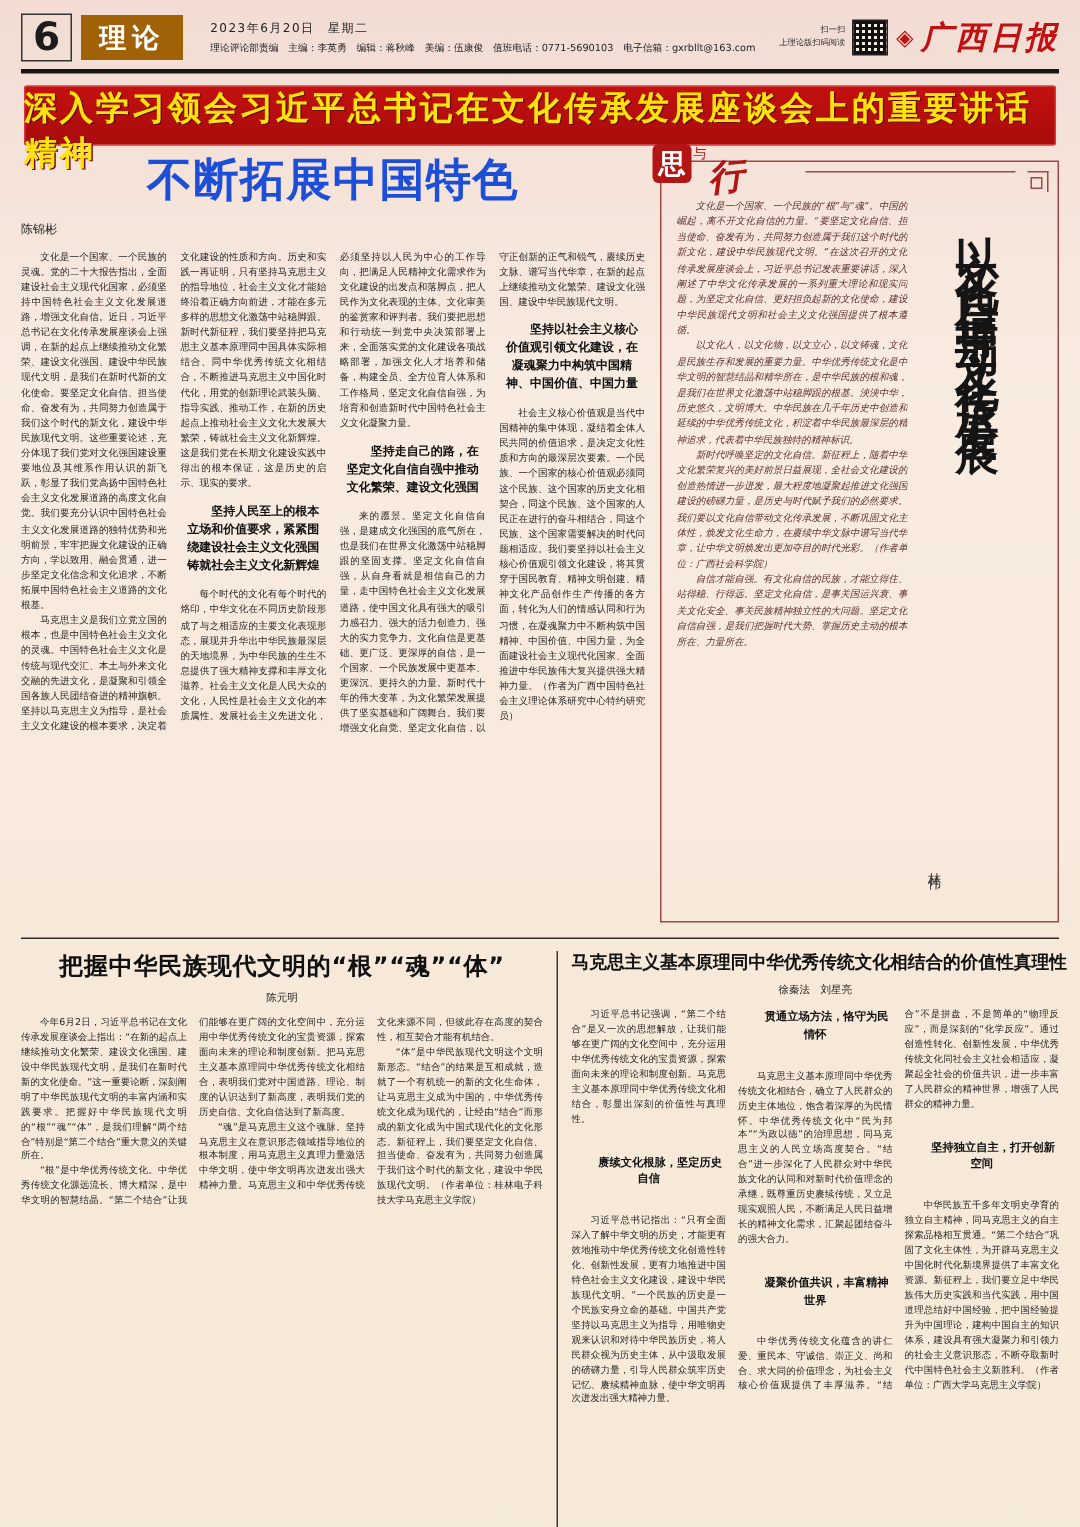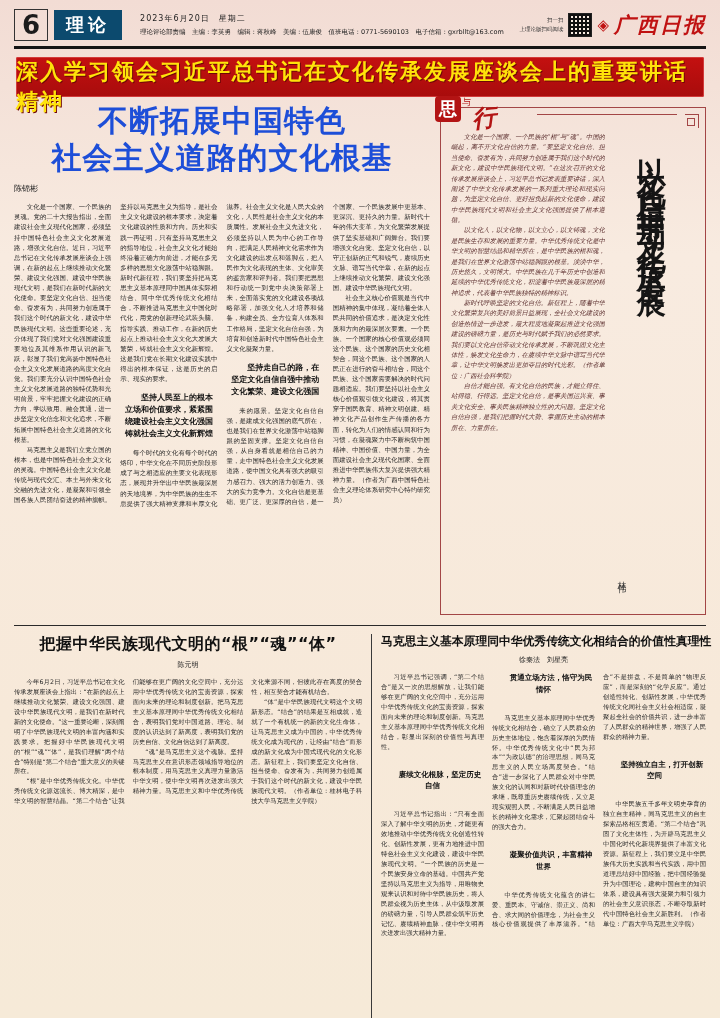"理论" .section { background: #0c4a6e -> #a16207 }
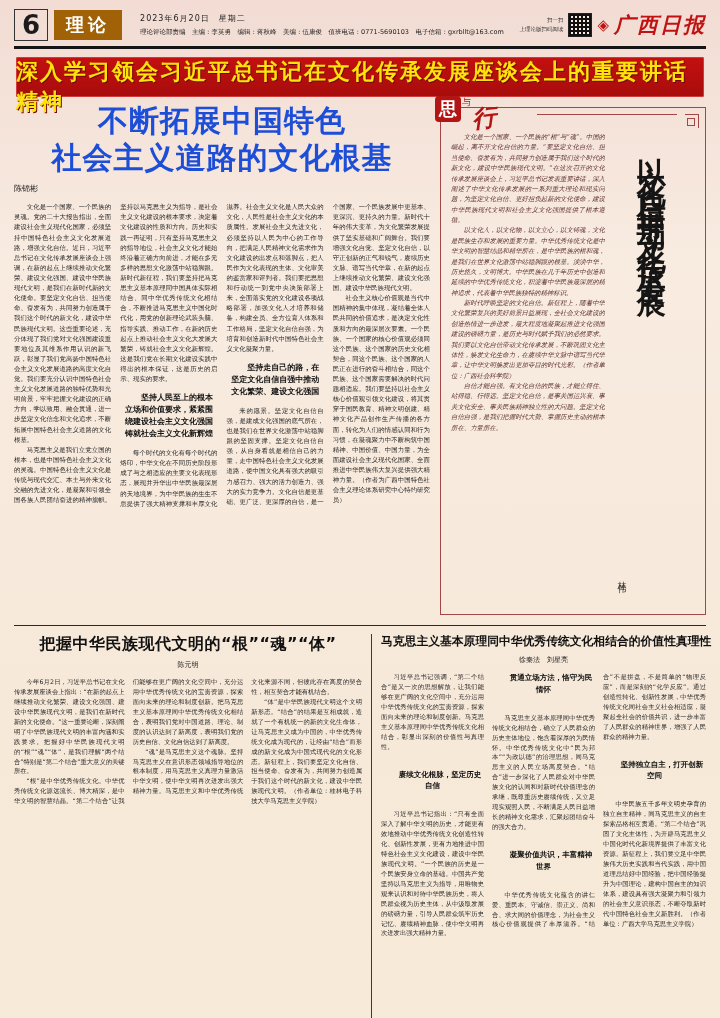"社会主义道路的文化根基" div { html: <div>社会主义道路的文化根基</div> -> none }
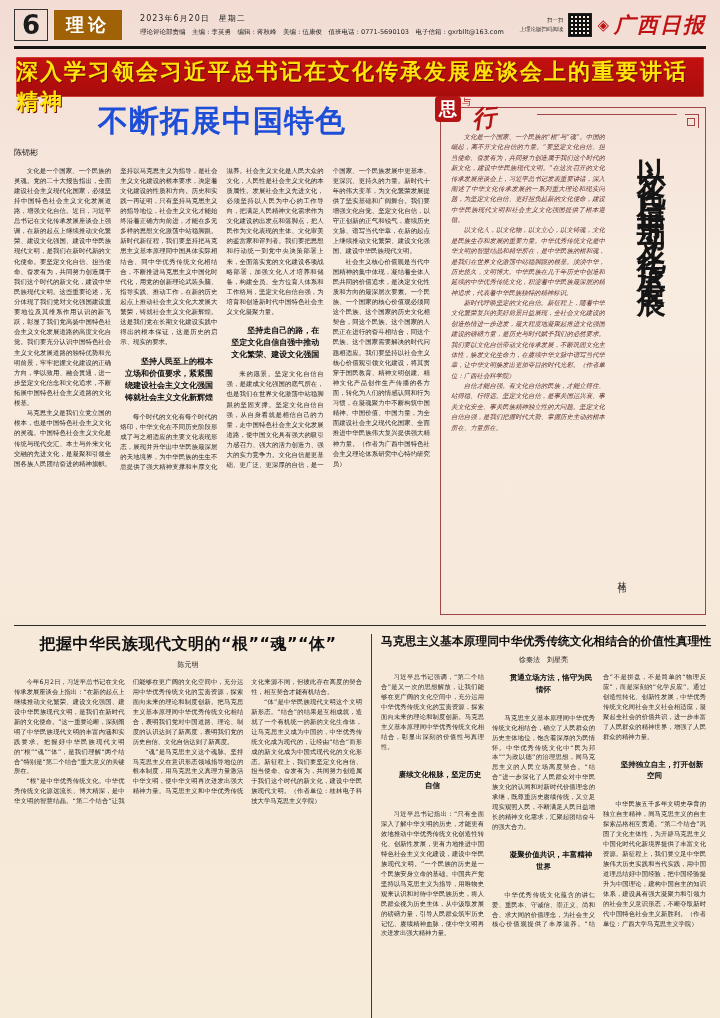"坚持以社会主义核心价值观引领文化建设，在凝魂聚力中构筑中国精神、中国价值、中国力" p.subhead { html: none -> <p>坚持以社会主义核心价值观引领文化建设，在凝魂聚力中构筑中国精神、中国价值、中国力量</p> }
